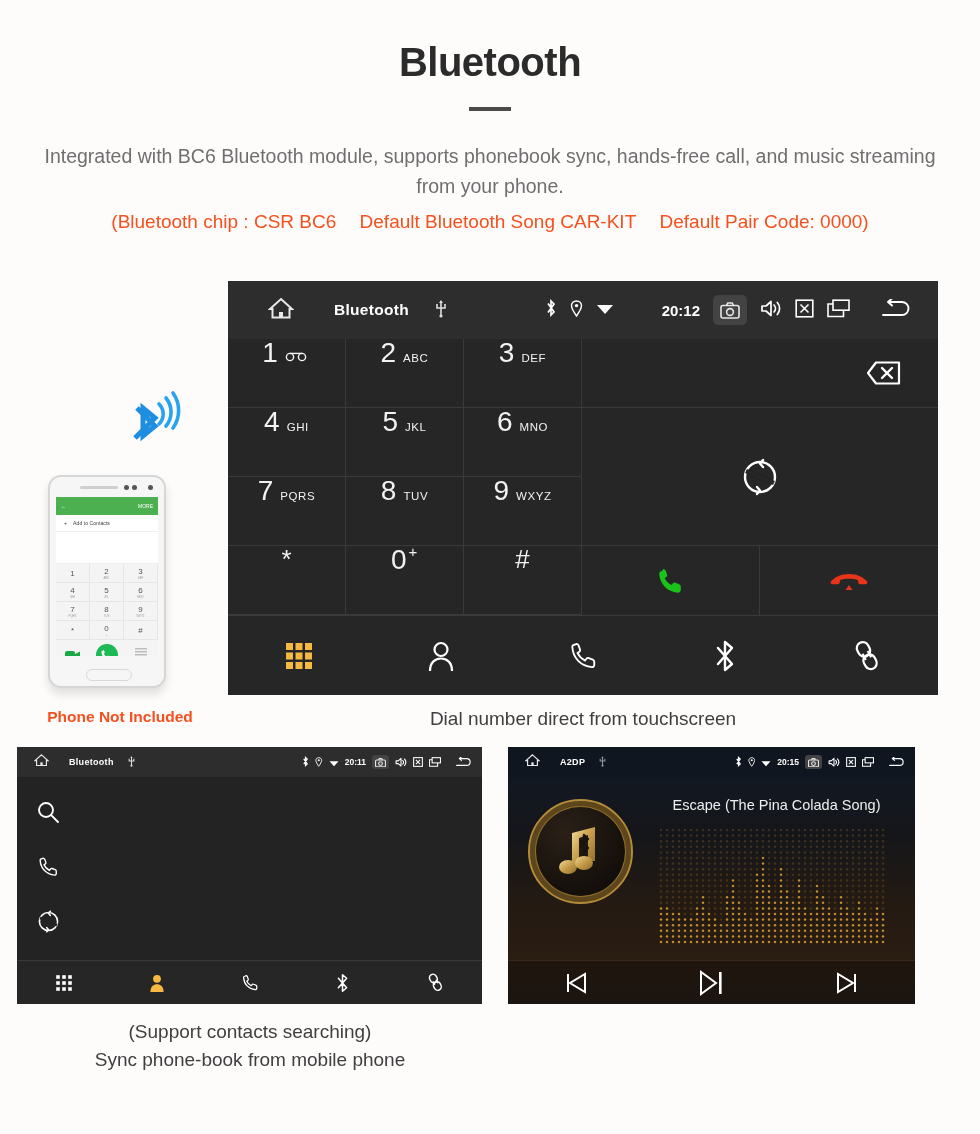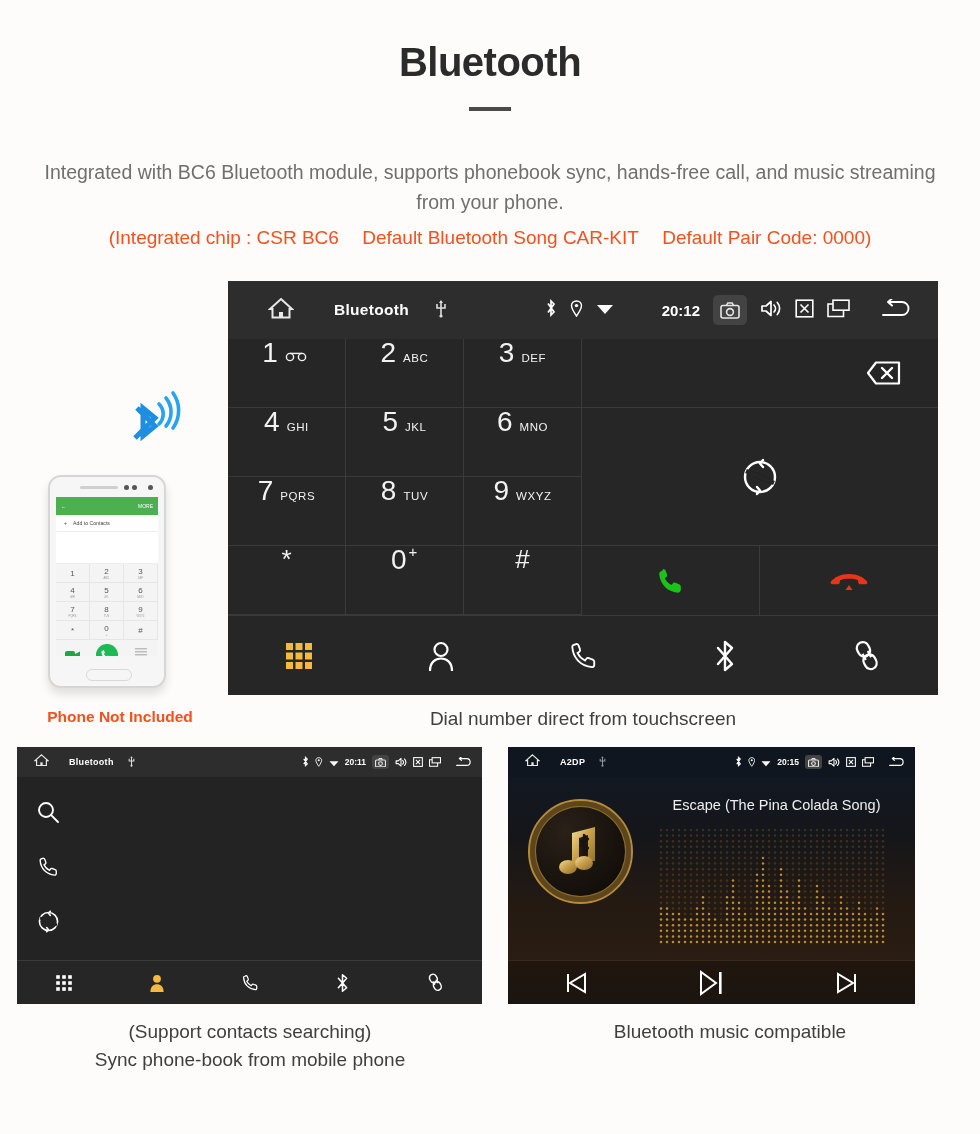"Integrated with BC6 Bluetooth module," #intro { margin-top: 46px -> 30px }
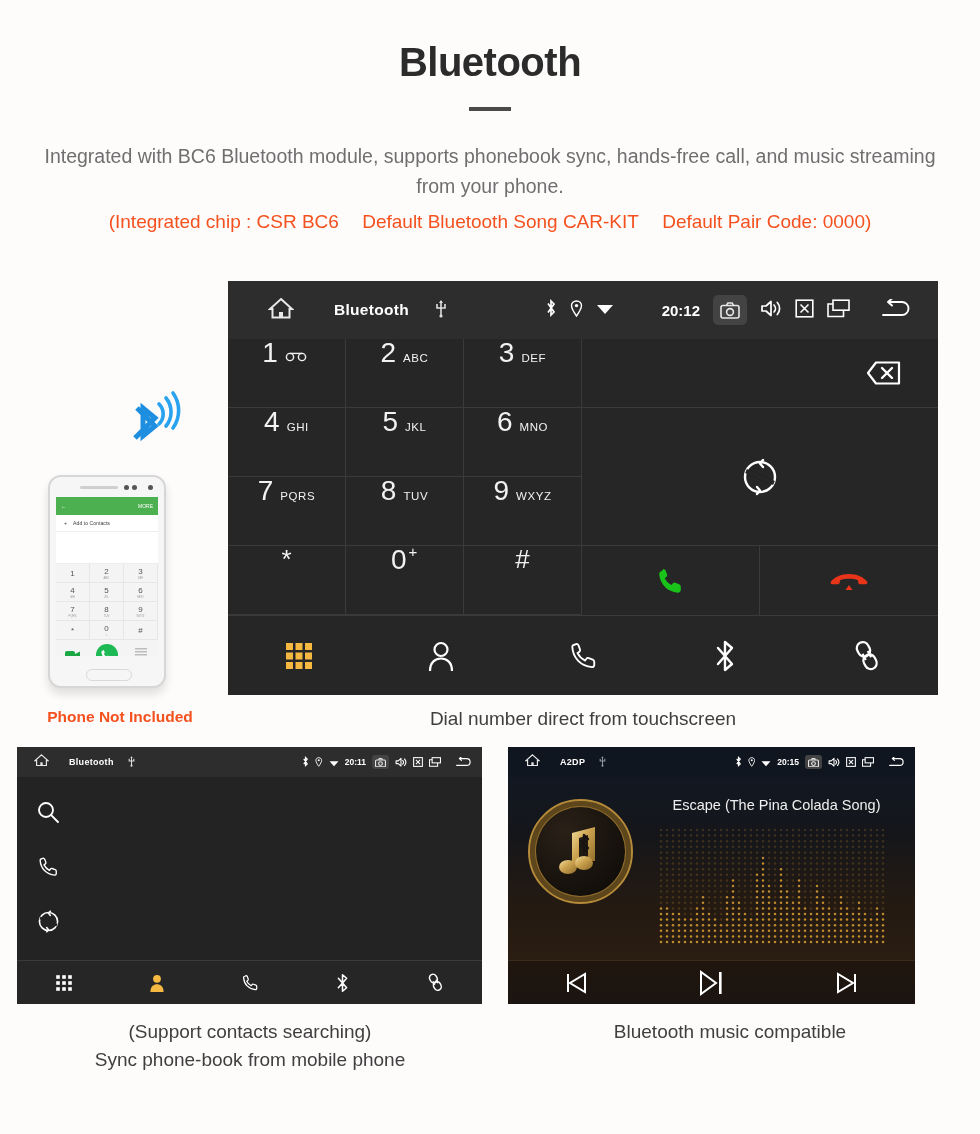"(Integrated chip : CSR BC6" span.spec { text: Integrated -> Bluetooth }
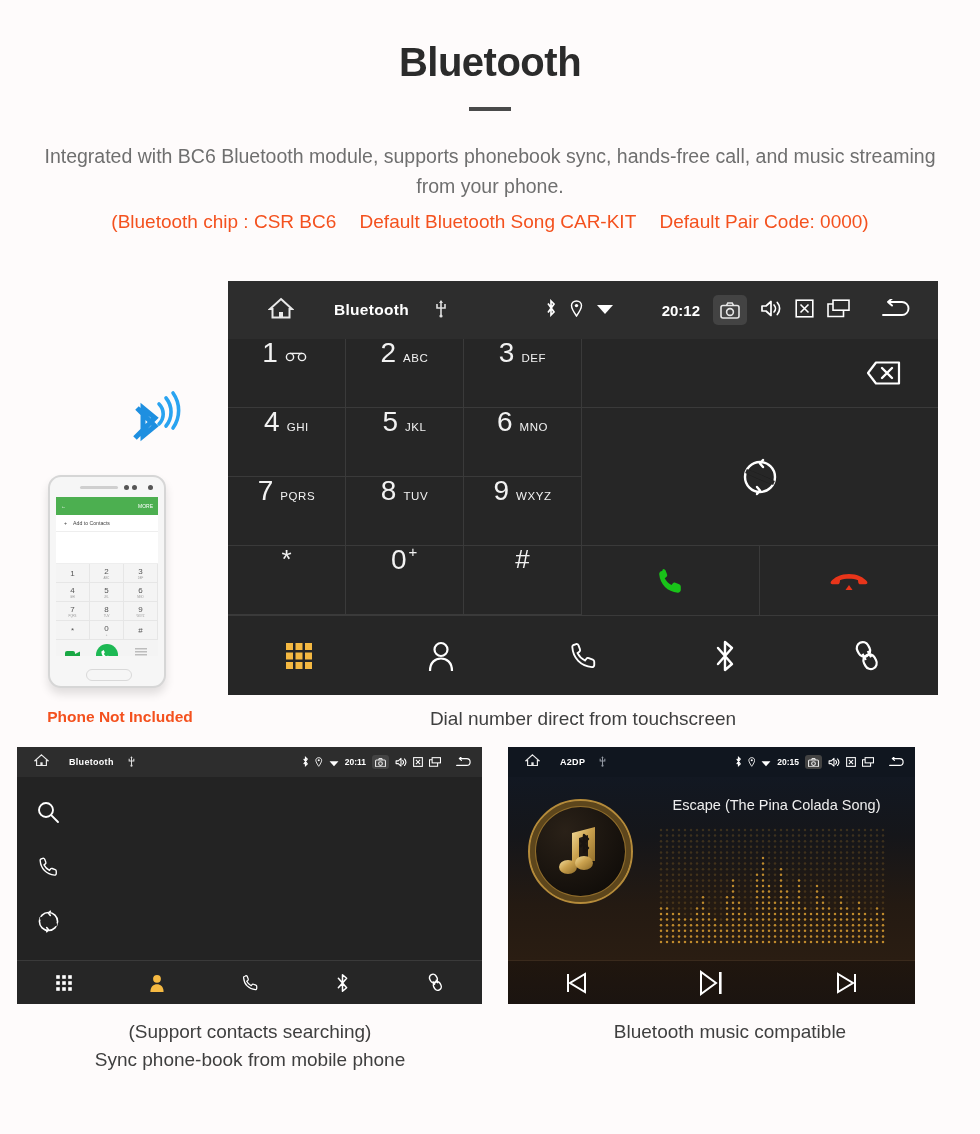"Bluetooth music compatible" div { html: <div>Bluetooth music compatible</div> -> none }
